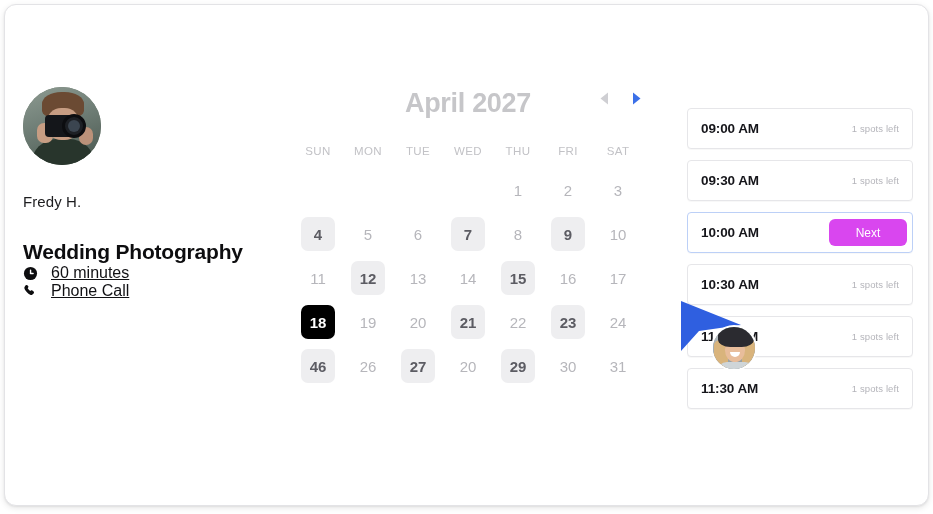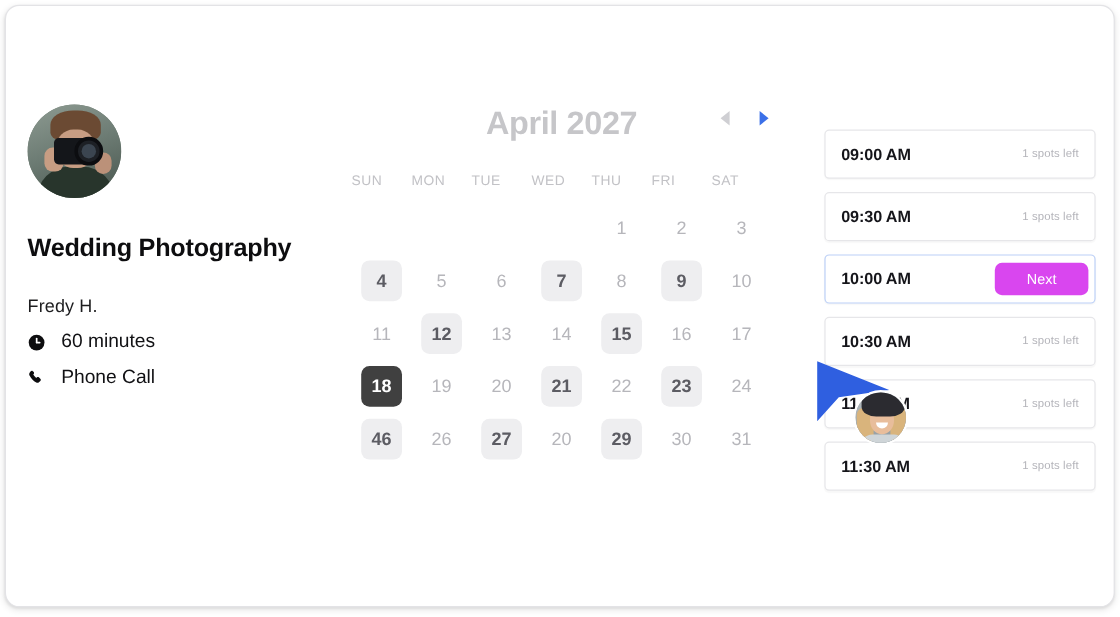"SUN" .weekday { text-align: left -> center }
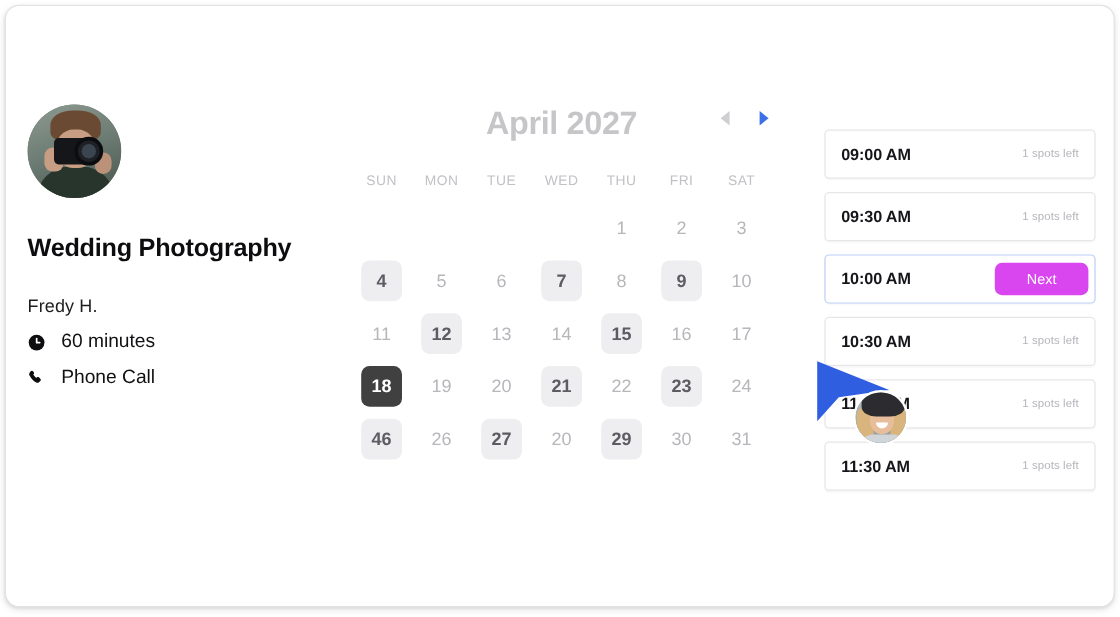"Wedding Photography" div { order: before "Fredy H." -> after "Fredy H." }
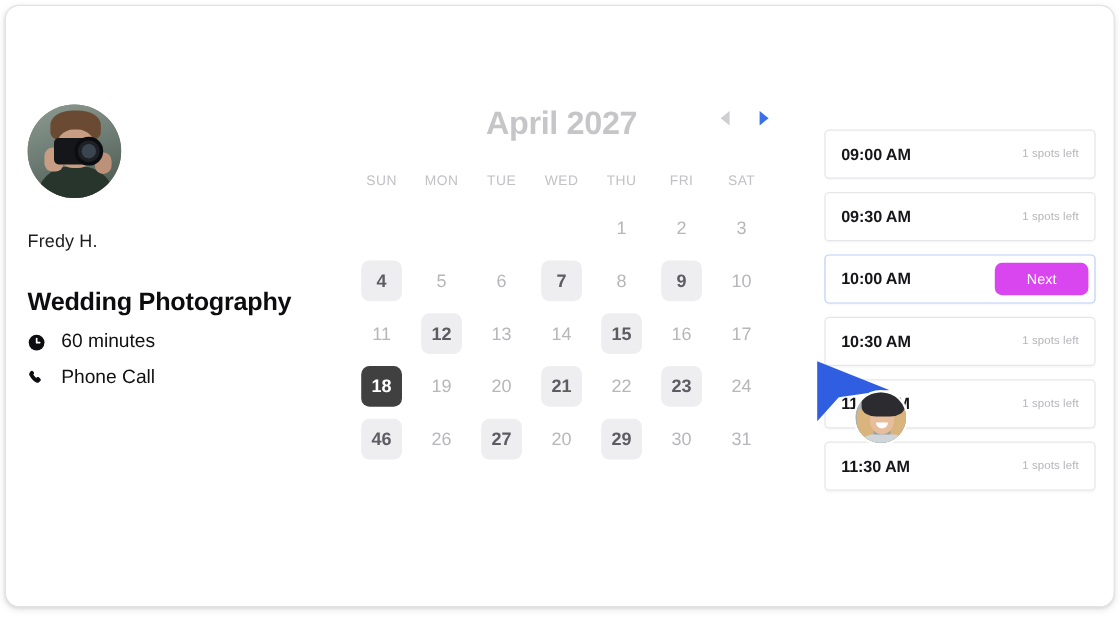"60 minutes" .meta-row { margin-top: 12px -> none; text-decoration: none -> underline }
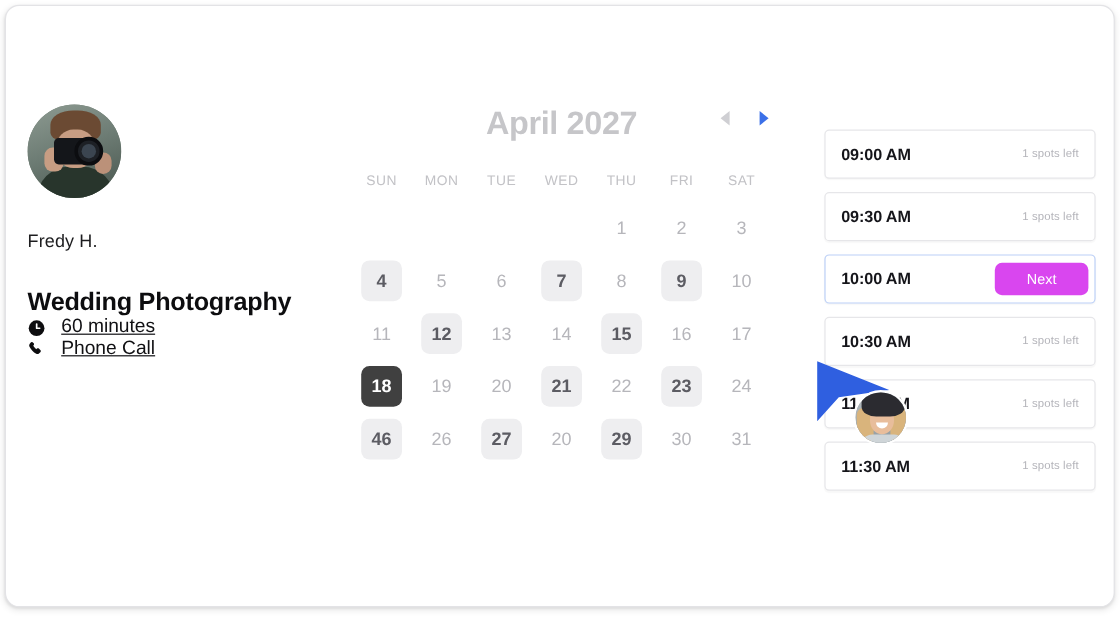"18" .day-box.selected { background: #404040 -> #000000 }
